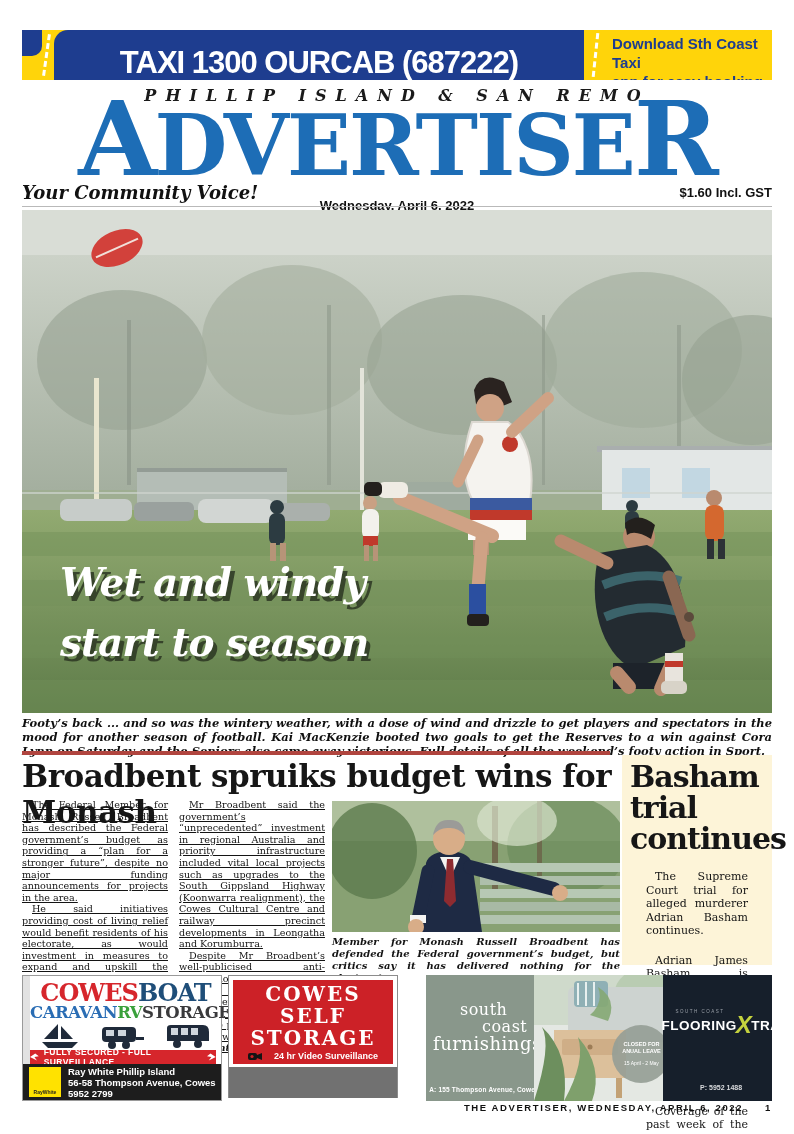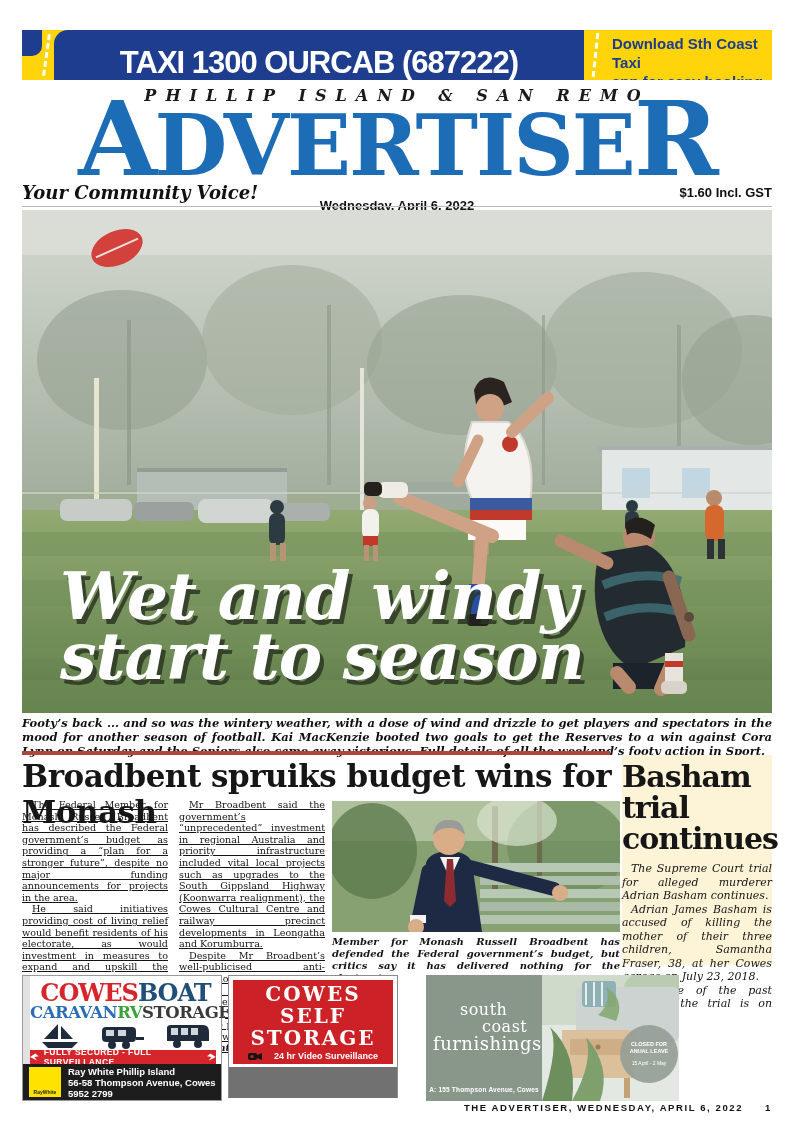"Wet and windy" .hero-headline { font-size: 65px -> 39px; margin-top: 14px -> none }
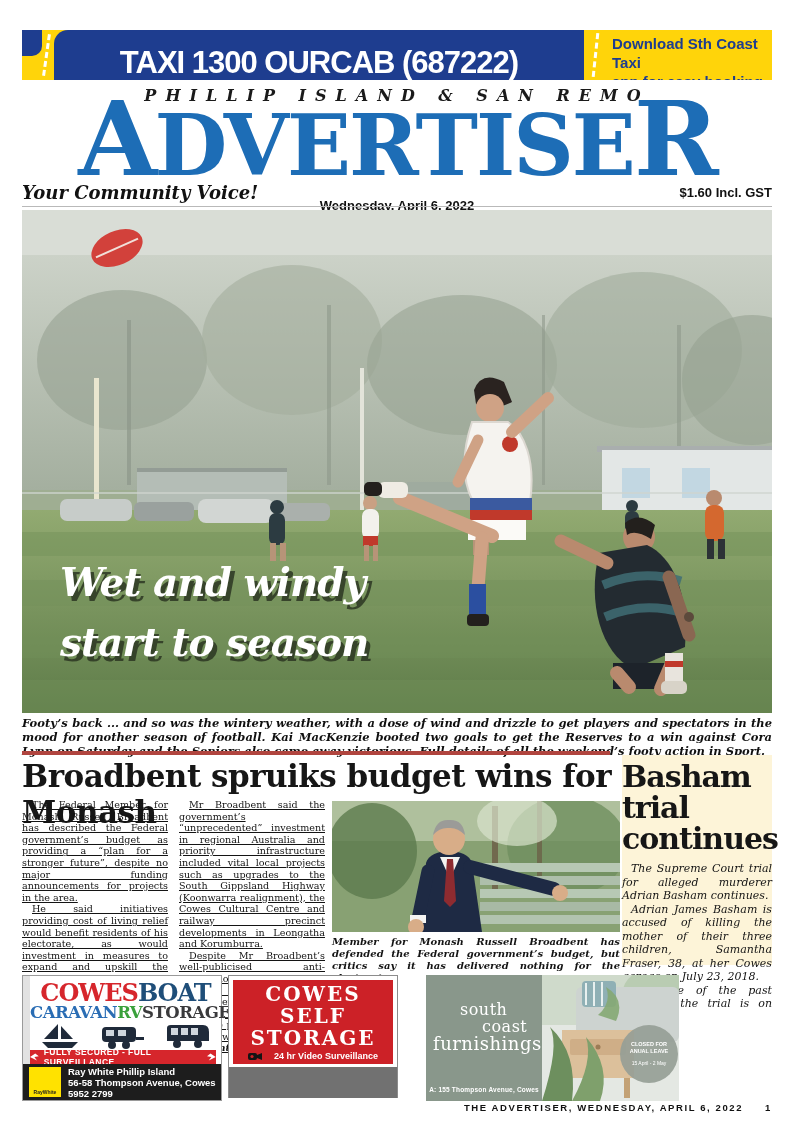"Basham" .basham { padding: 6px 0 -> 6px 8px }
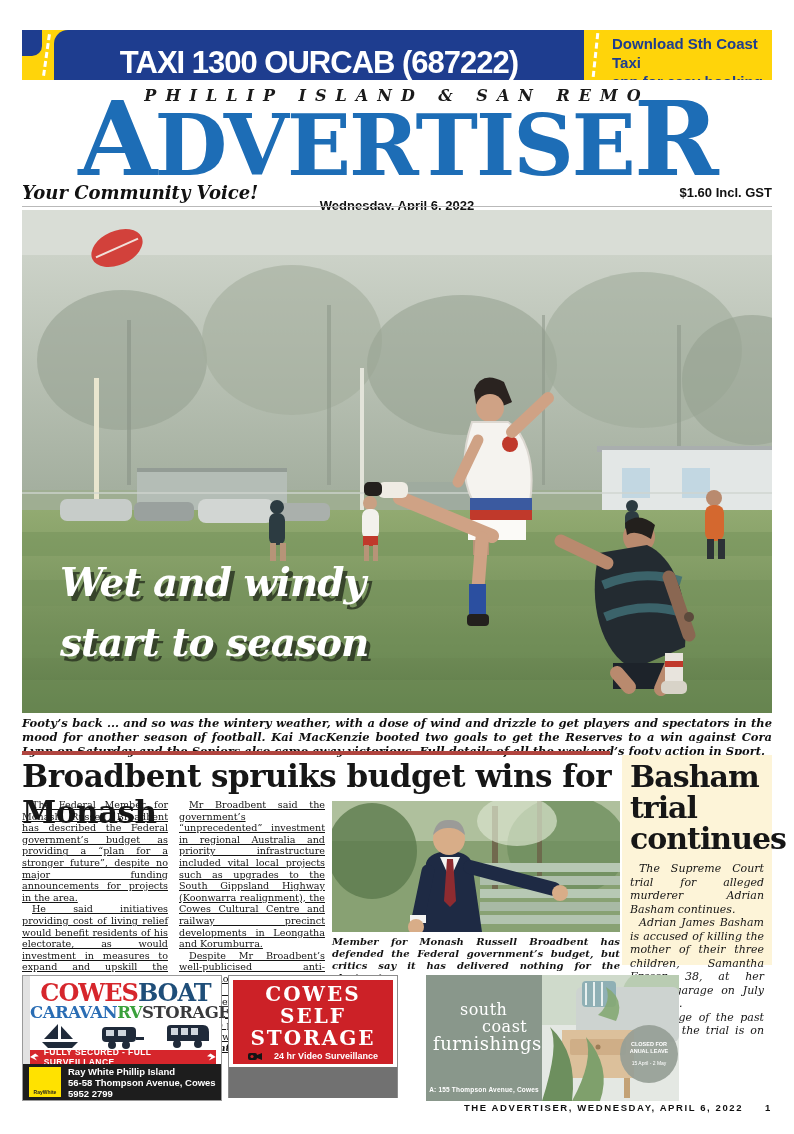"The Supreme Court trial for" .basham p { font-style: italic -> none; margin: 0 -> 16px }
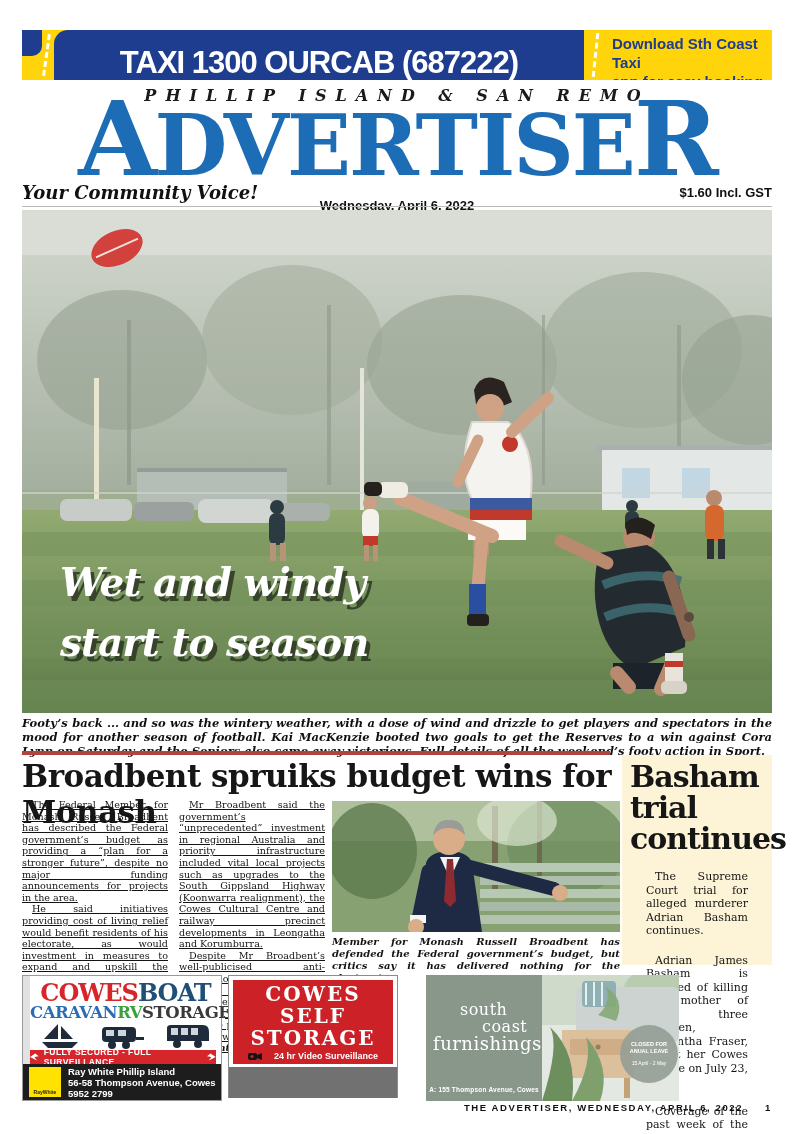"FLOORING" div.panel-dark { html: none -> <div> <div>SOUTH COAST</div> <div> <span>FLOORING</span> <span>X</span> <span>TRA</span> </div> <div>P: 5952 1488</div> </div> }
